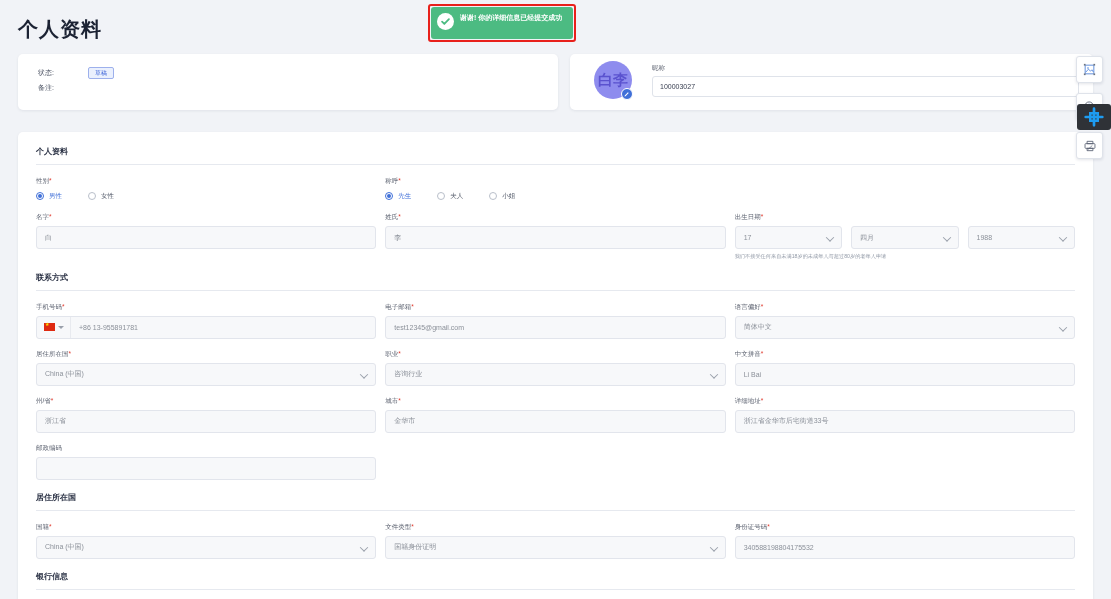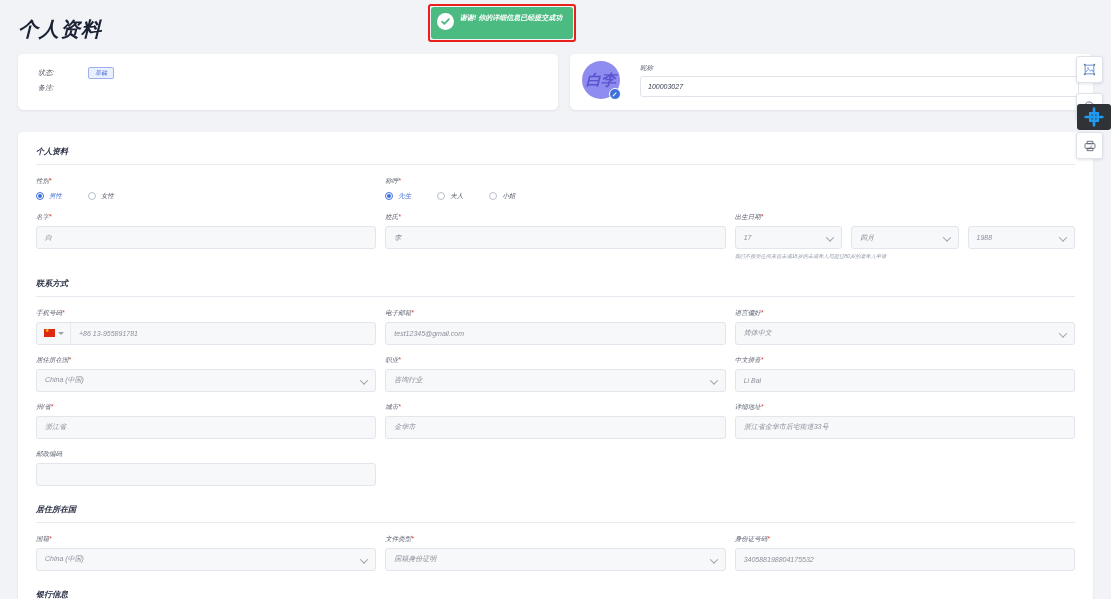"个人资料" .page { font-style: italic -> none }
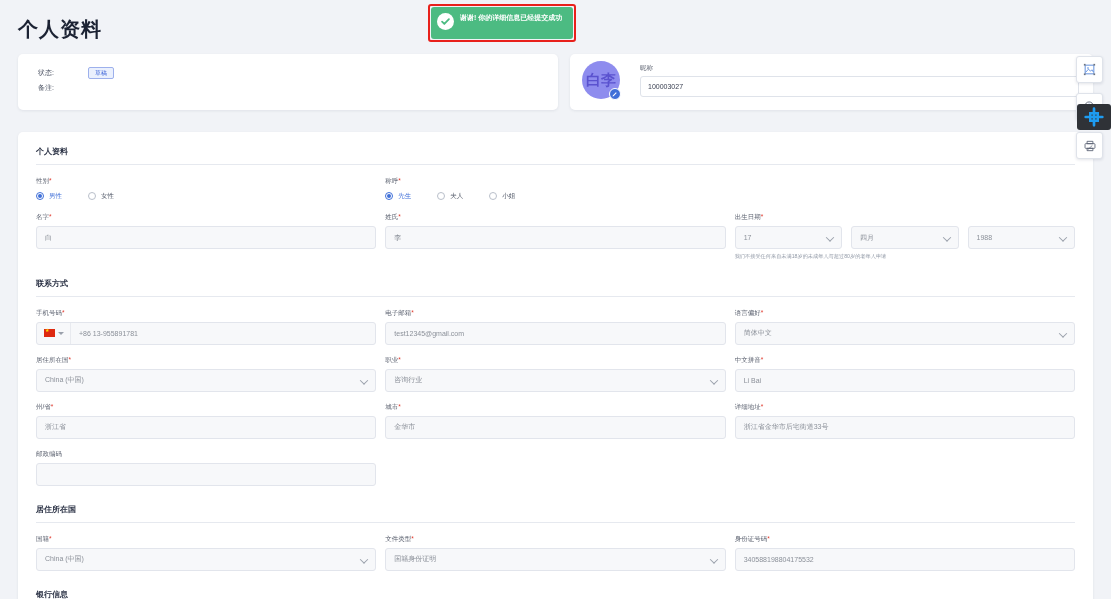"白李" .profile-inner { padding: 7px 14px 0 12px -> 7px 14px 0 24px }
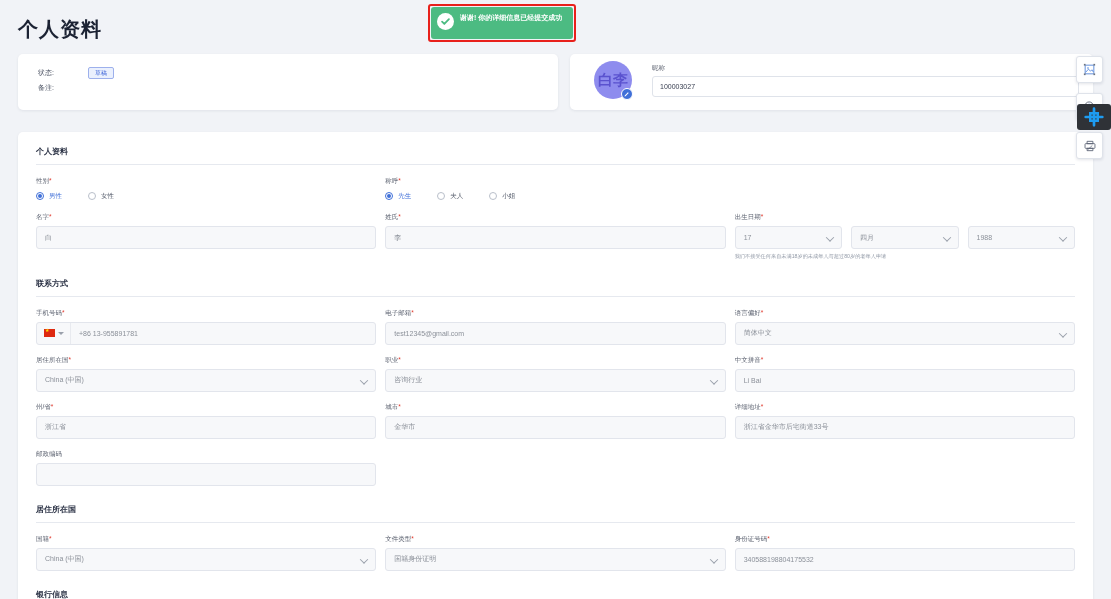"联系方式" .sec-title.gap { margin-top: 18px -> 12px }
